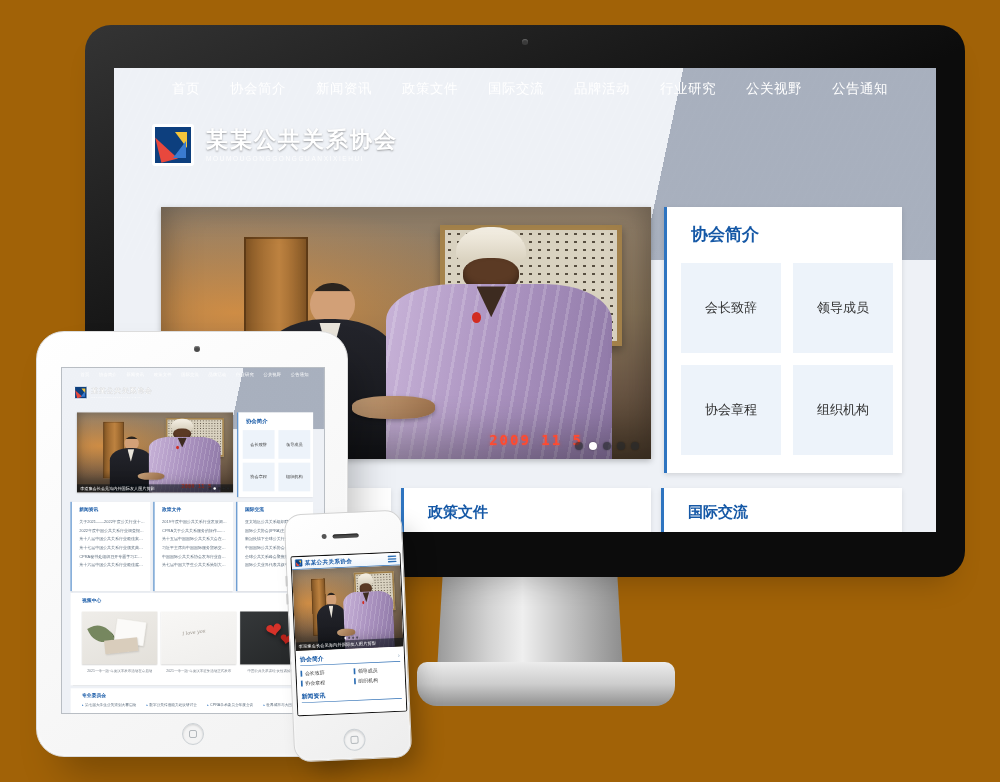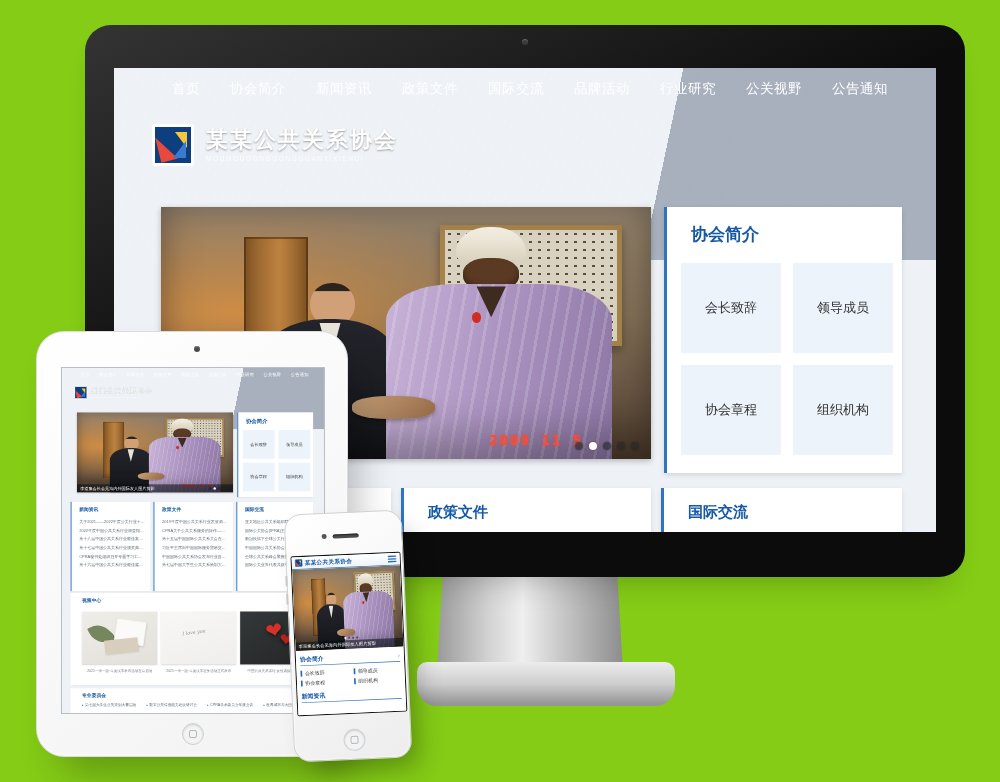"行业研究" .stage { background: #84cc16 -> #a16207 }
